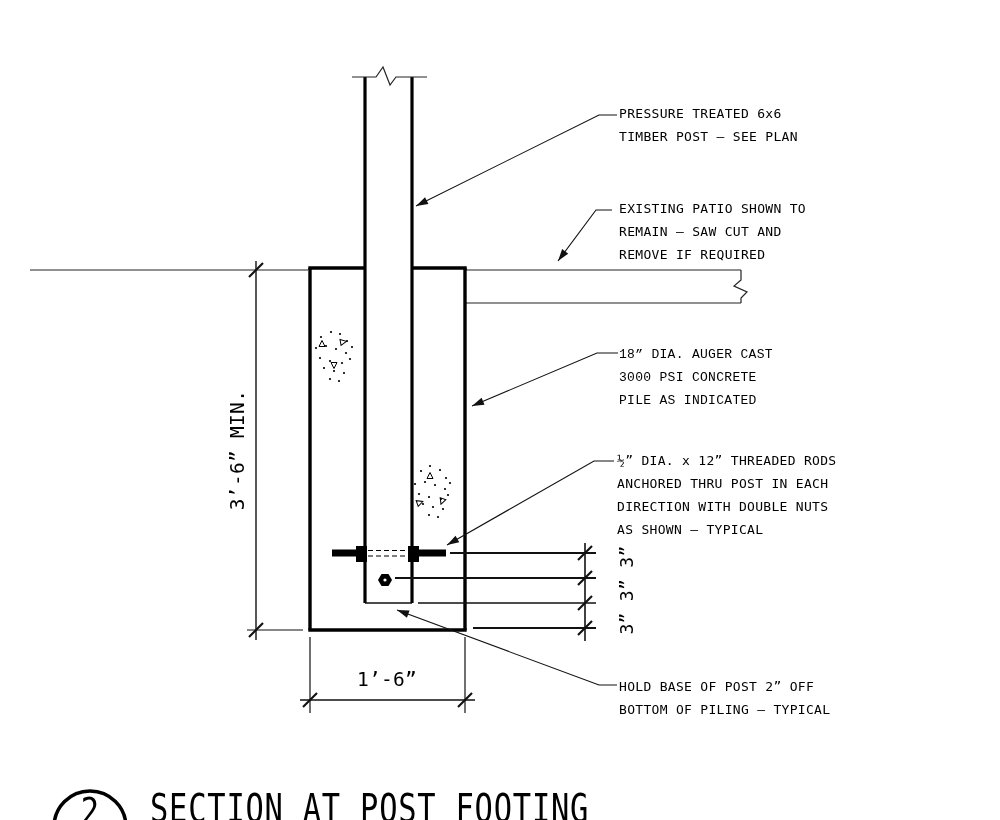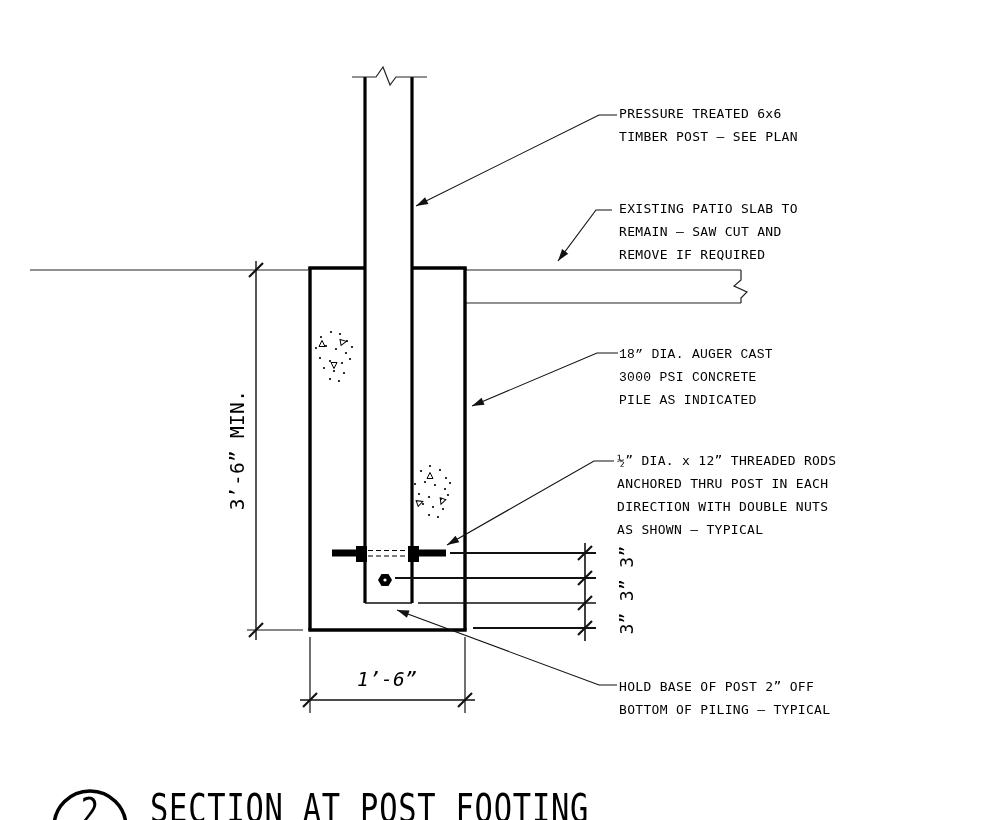"EXISTING PATIO SLAB TO" div.note { text: SLAB -> SHOWN }
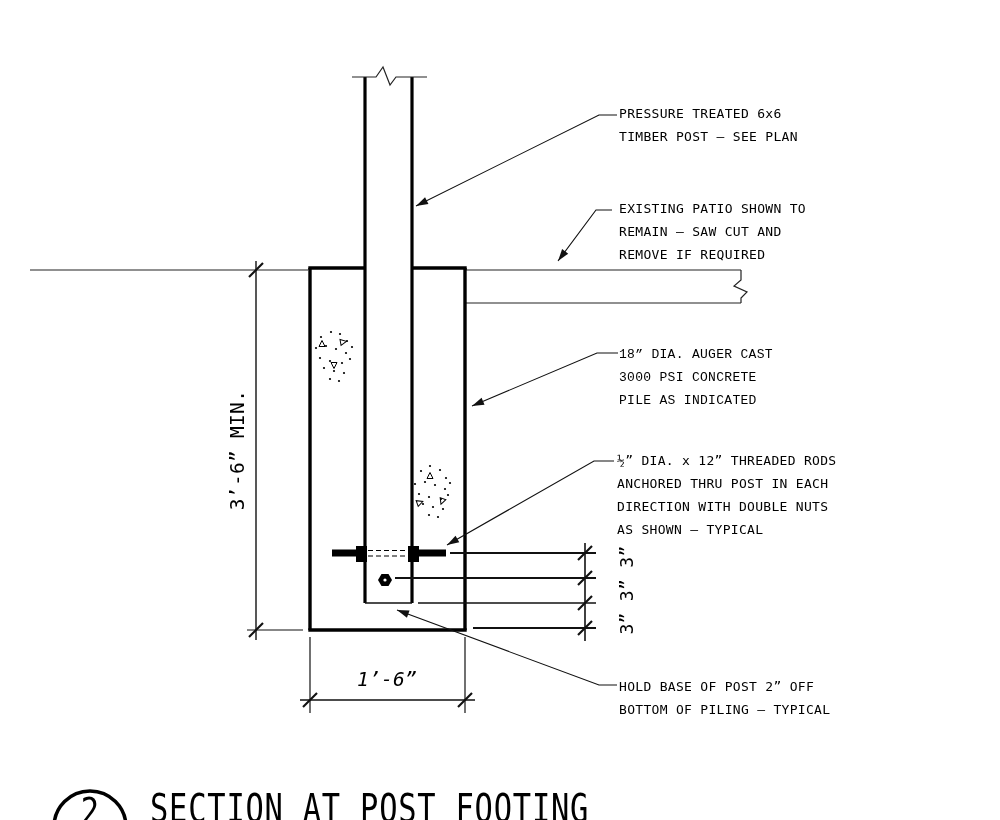"1’-6”" #dim-pile-width { font-style: italic -> none }
